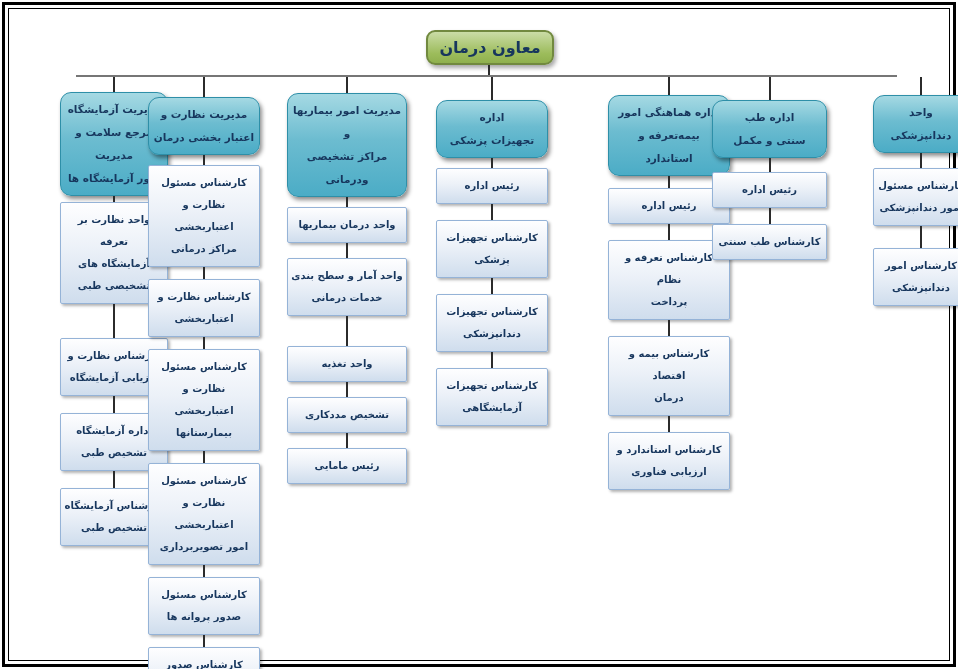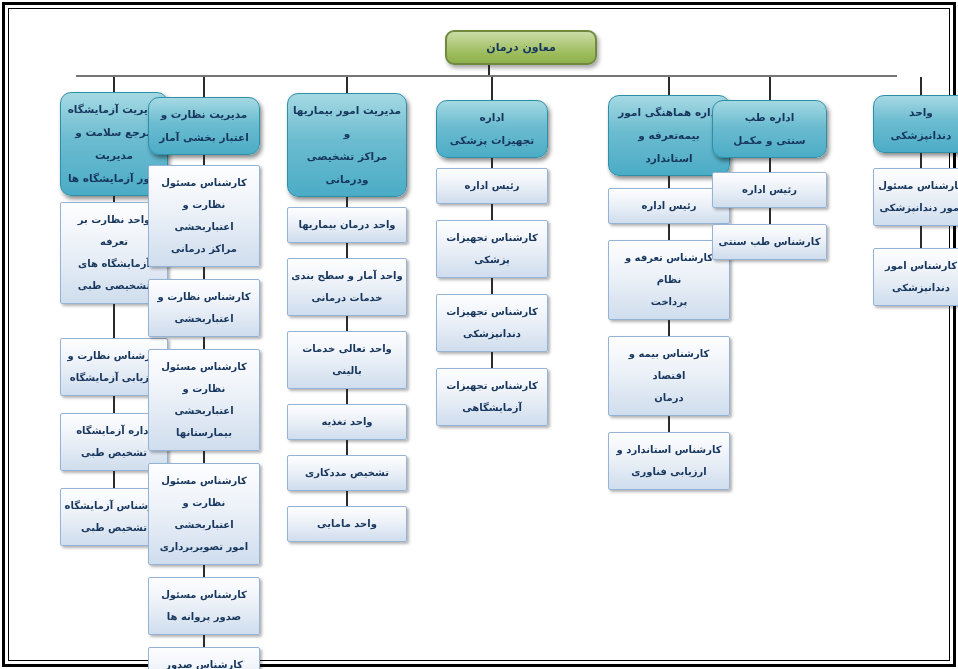"معاون درمان" .root-box { font-size: 11px -> 16px; left: 445px -> 426px; width: 152px -> 128px }
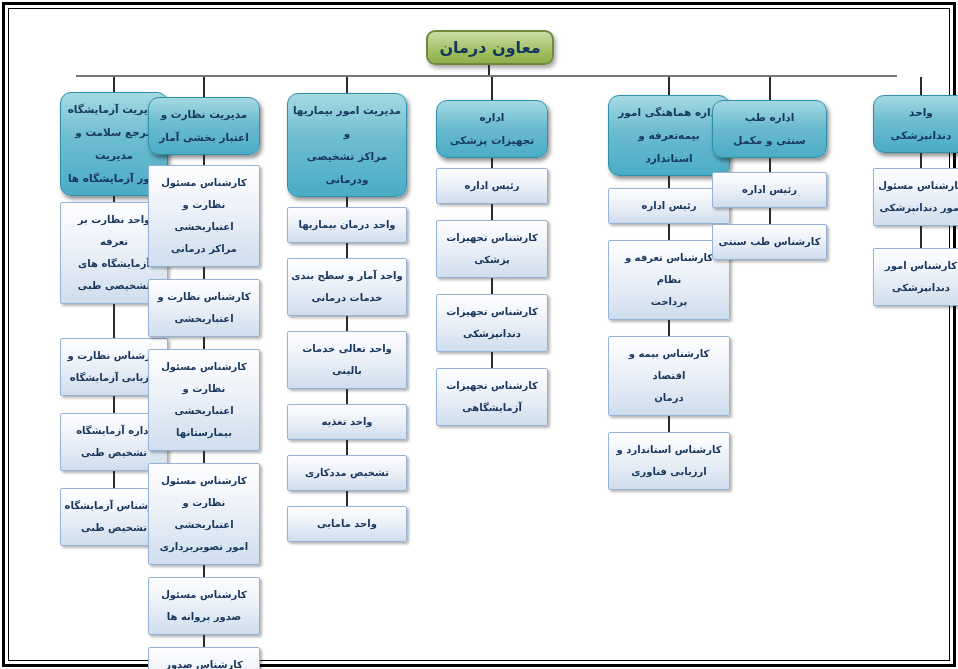"مدیریت نظارت و" div.box { text: آمار -> درمان }
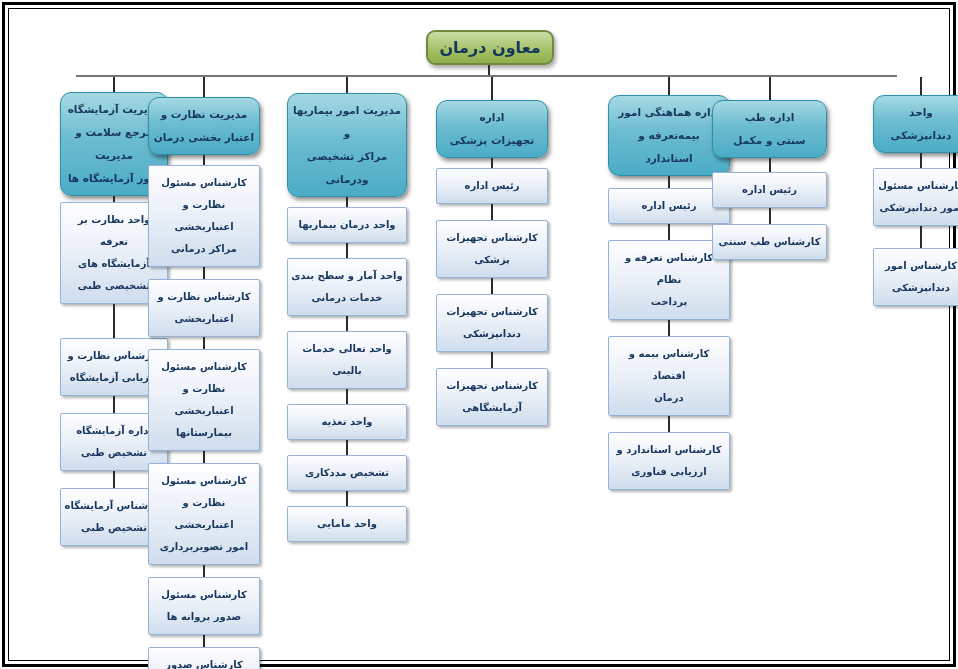"واحد تعالی خدمات" div.box { html: <div>واحد تعالی خدمات بالینی</div> -> none }
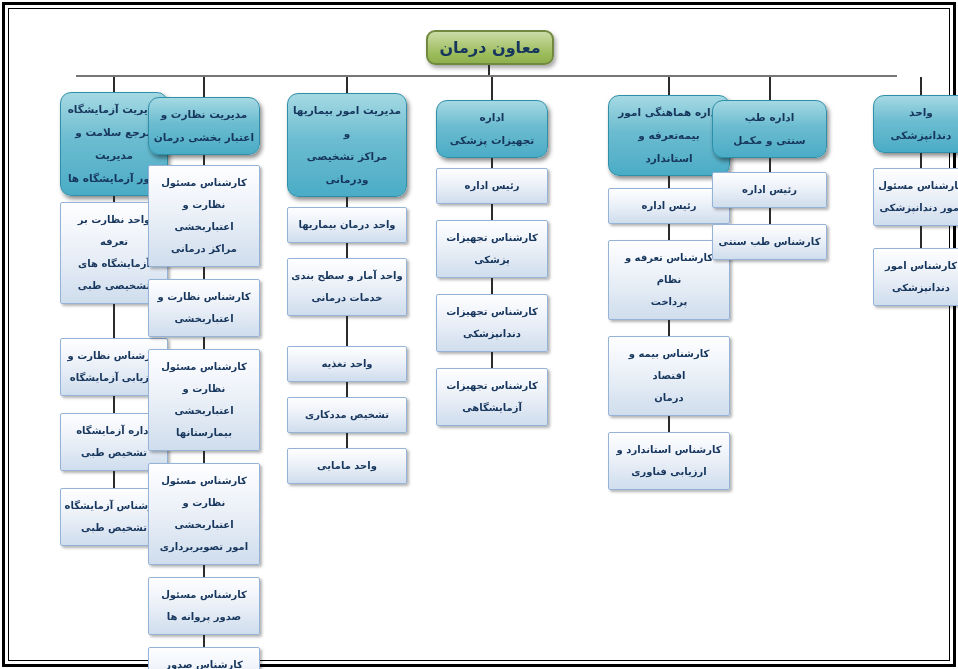"واحد مامایی" div.box { text: واحد -> رئیس }
